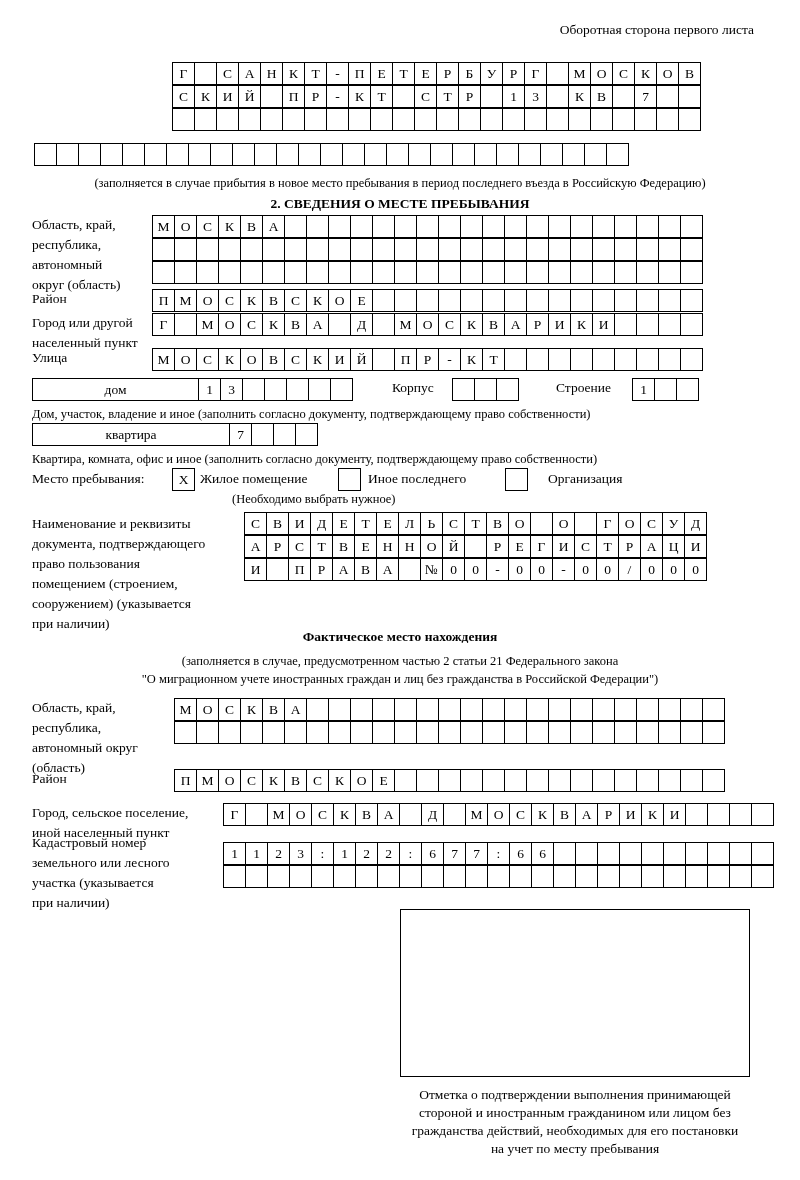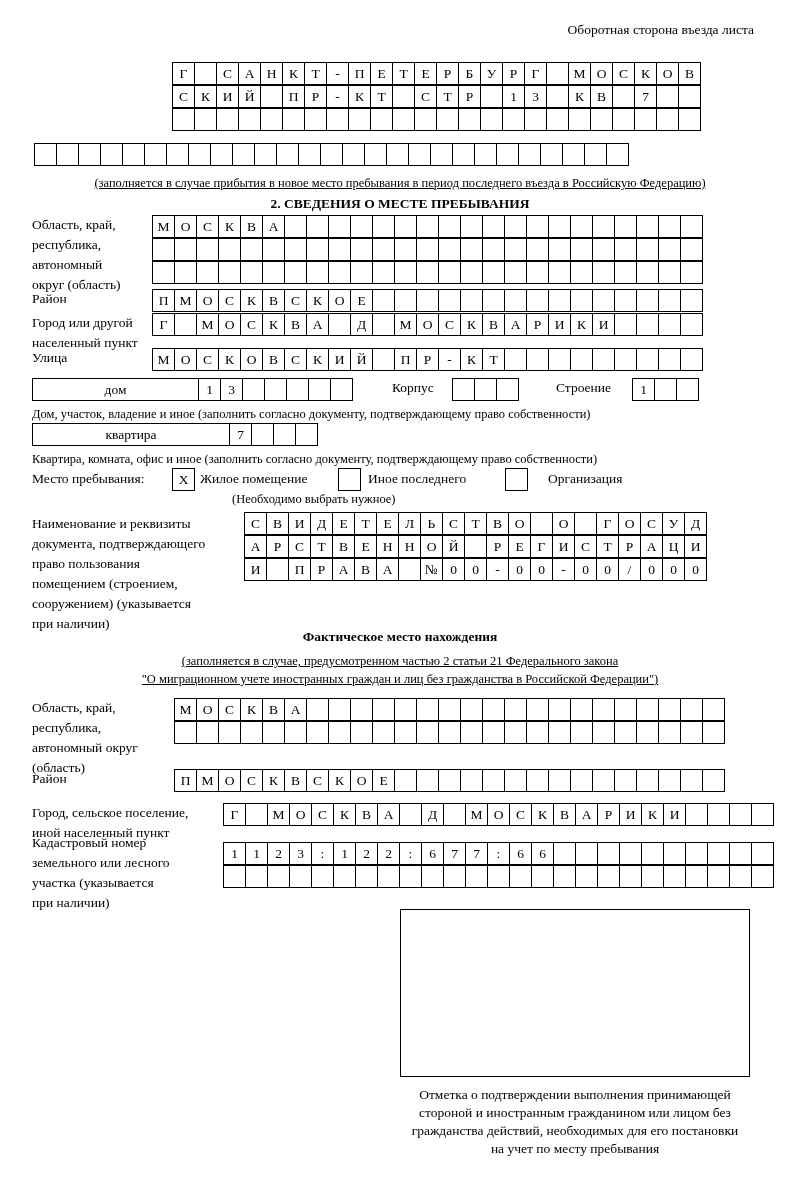"Оборотная сторона въезда листа" div.hdr-right { text: въезда -> первого }
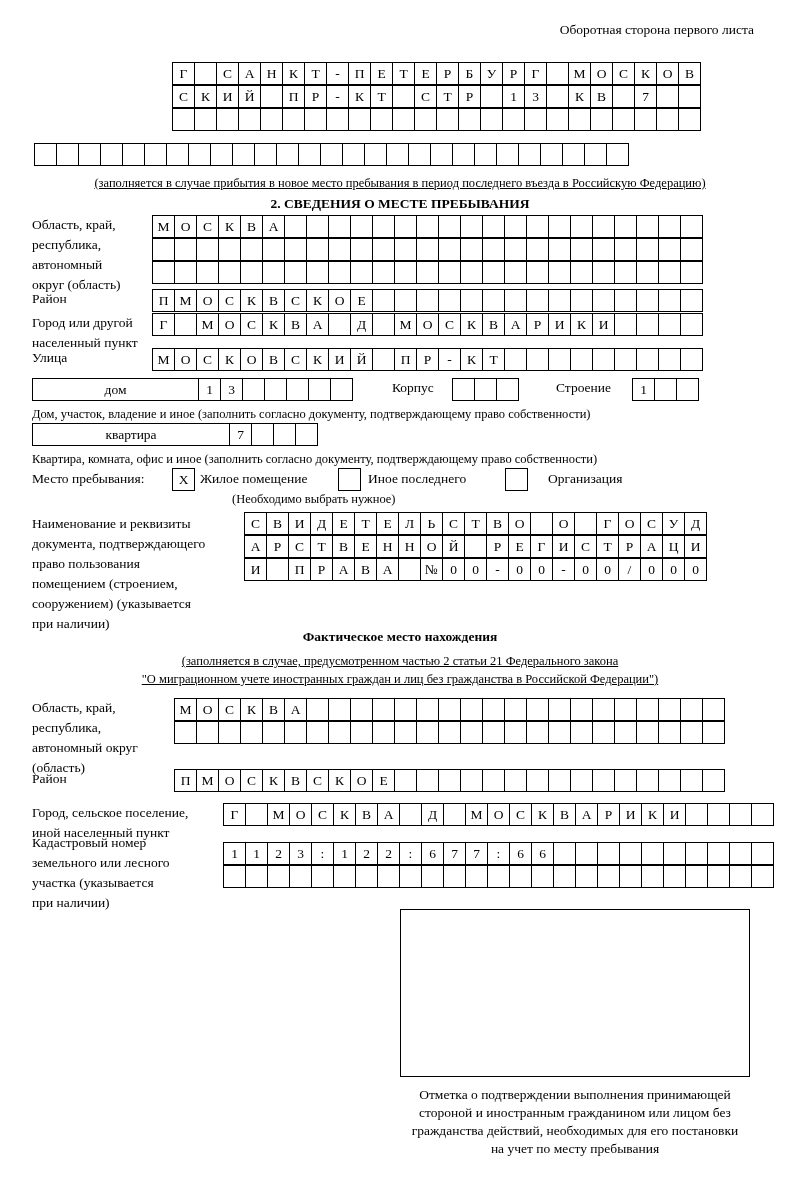"(заполняется в случае прибытия в" .note { text-decoration: underline -> none }
